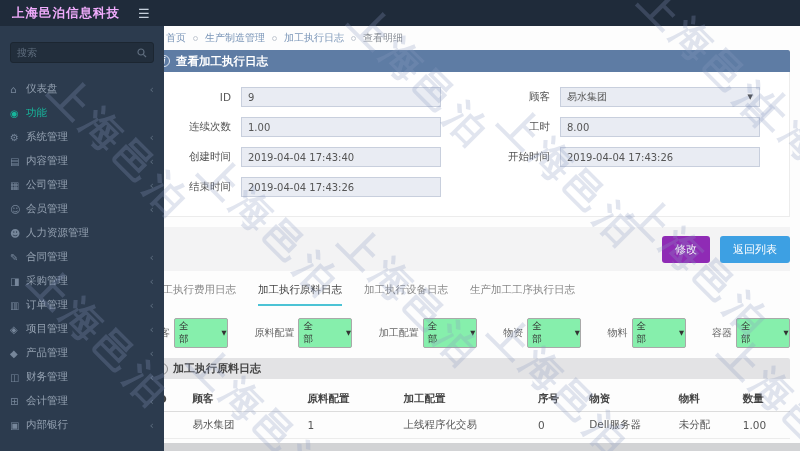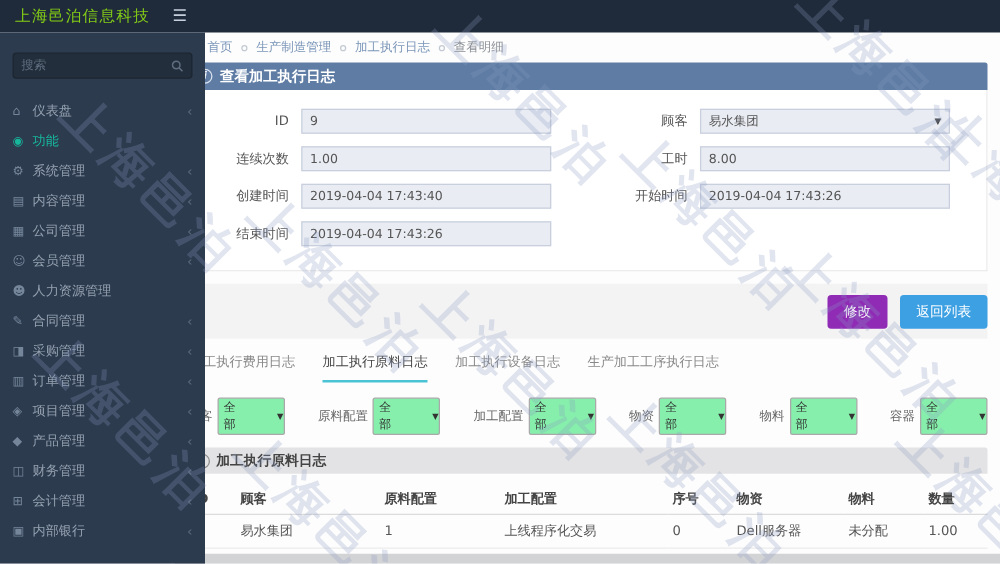"上海邑泊信息科技" .brand { color: #84cc16 -> #f0abfc; font-weight: normal -> bold }
